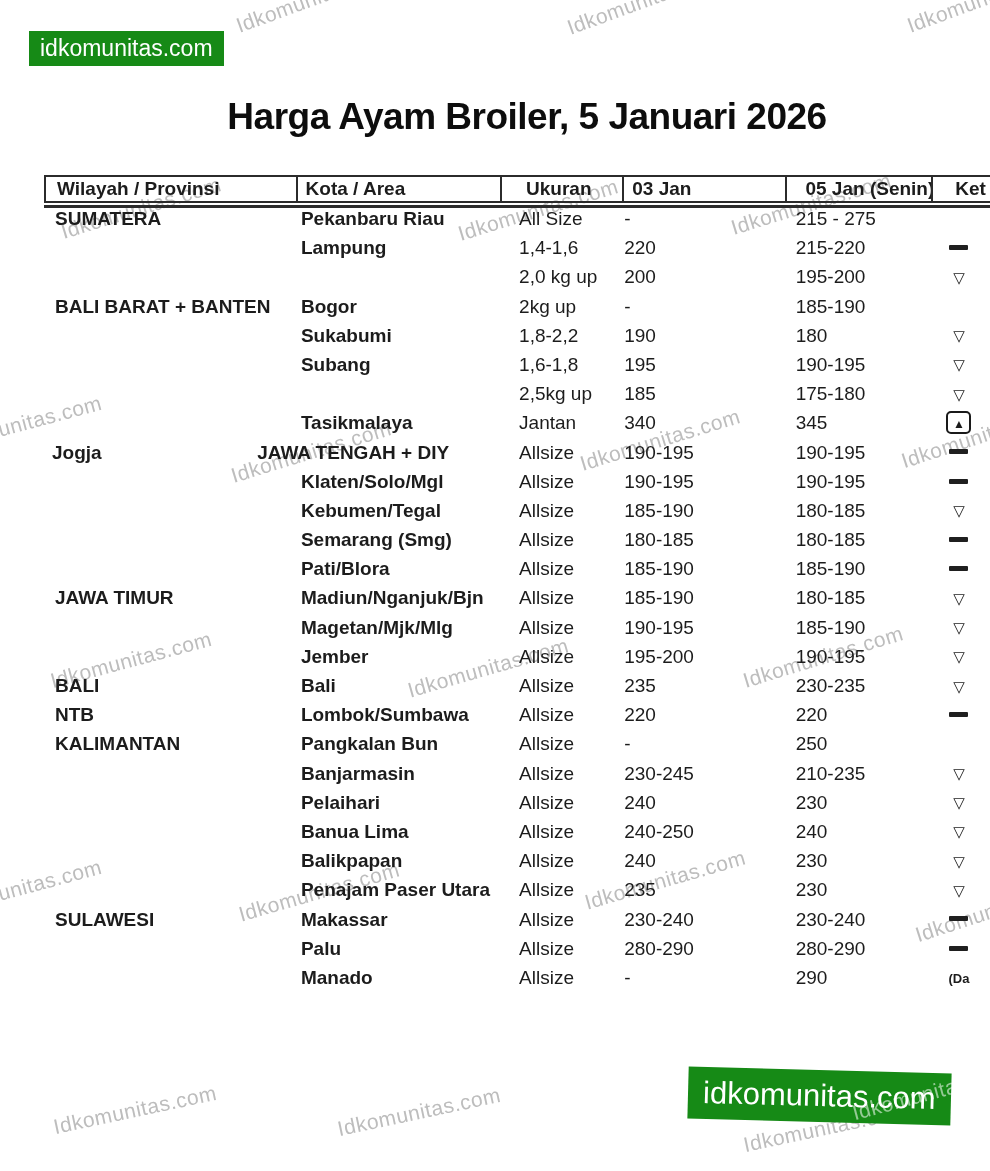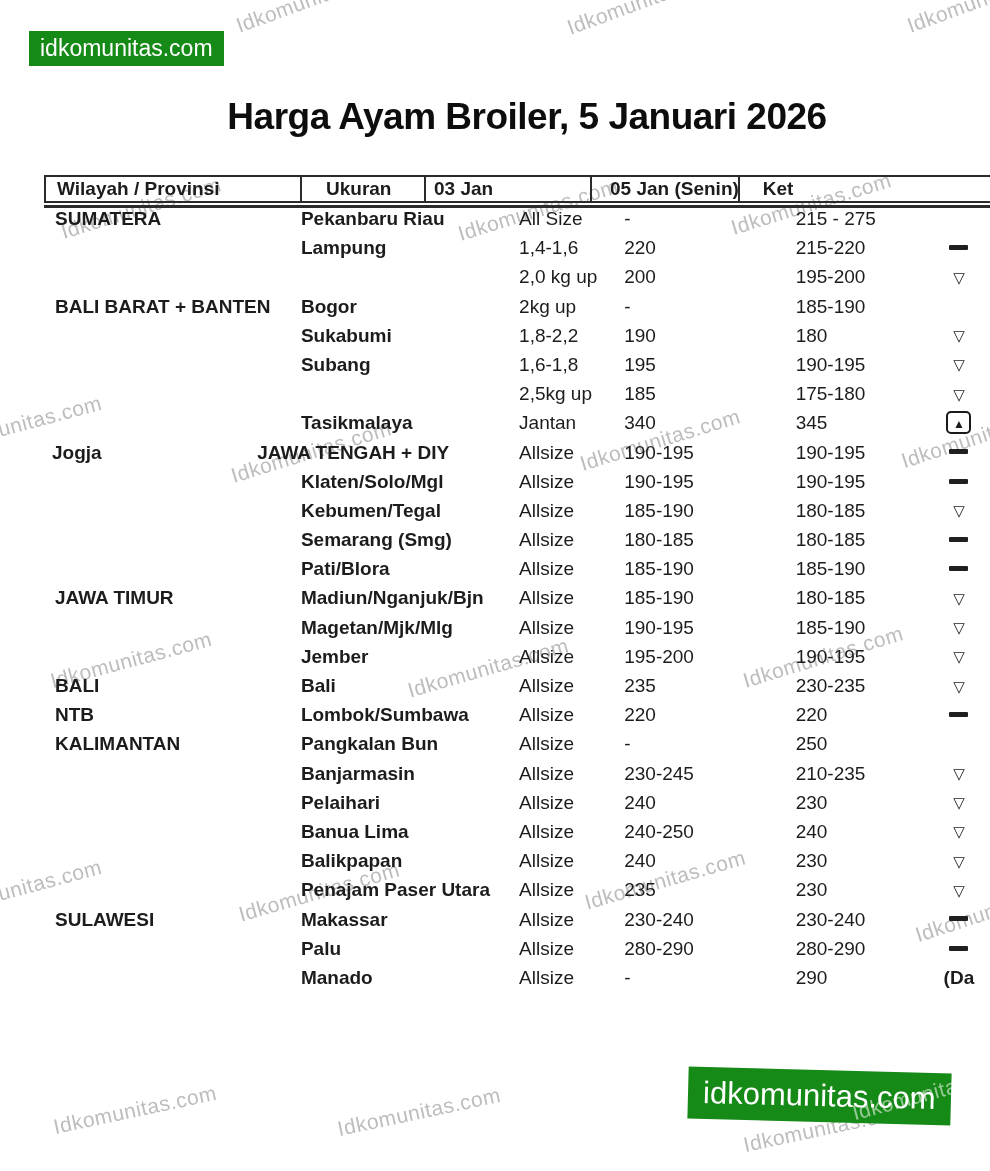"Kota / Area" div.hc { html: none -> <div>Kota / Area</div> }
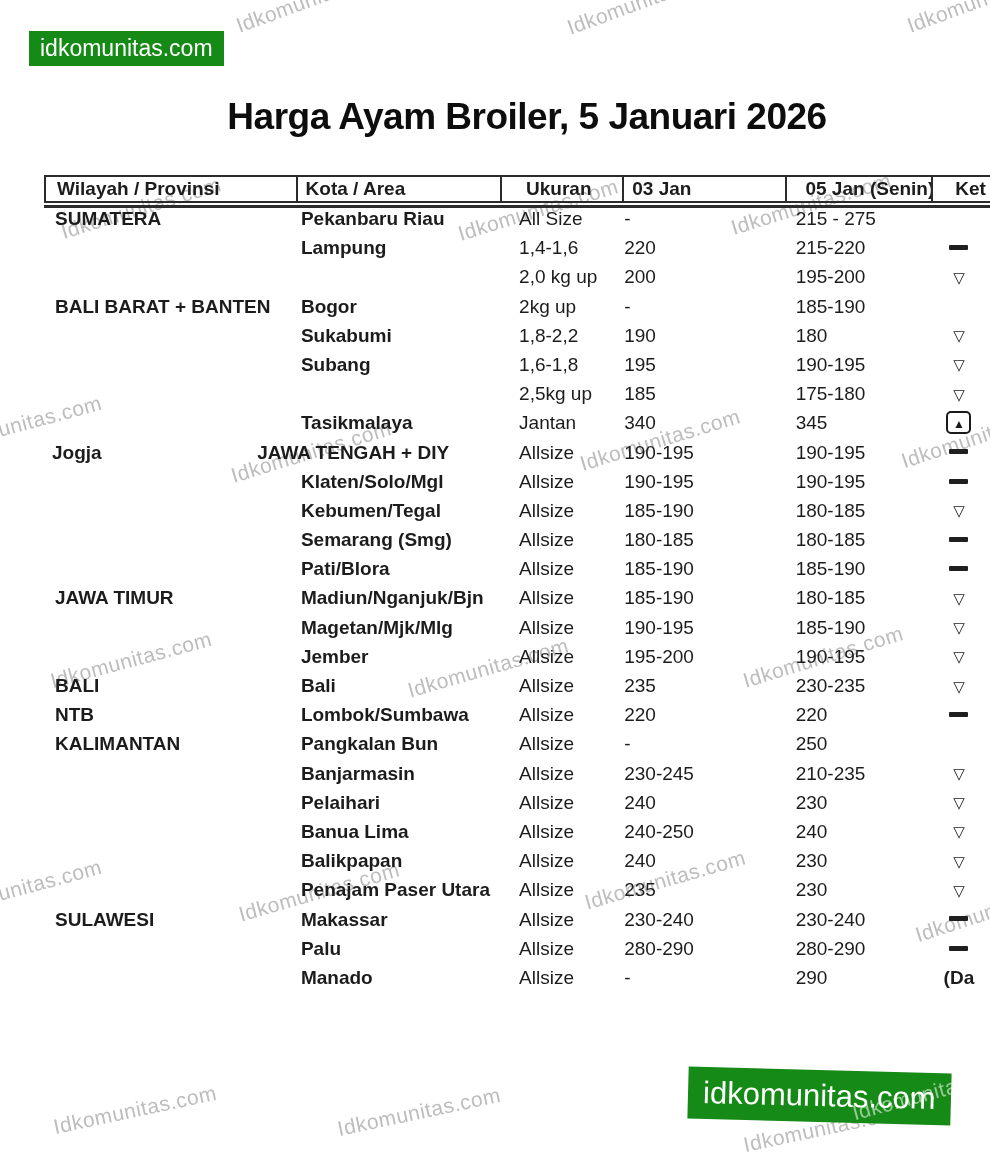"(Da" .ket-text { font-size: 19px -> 13px }
